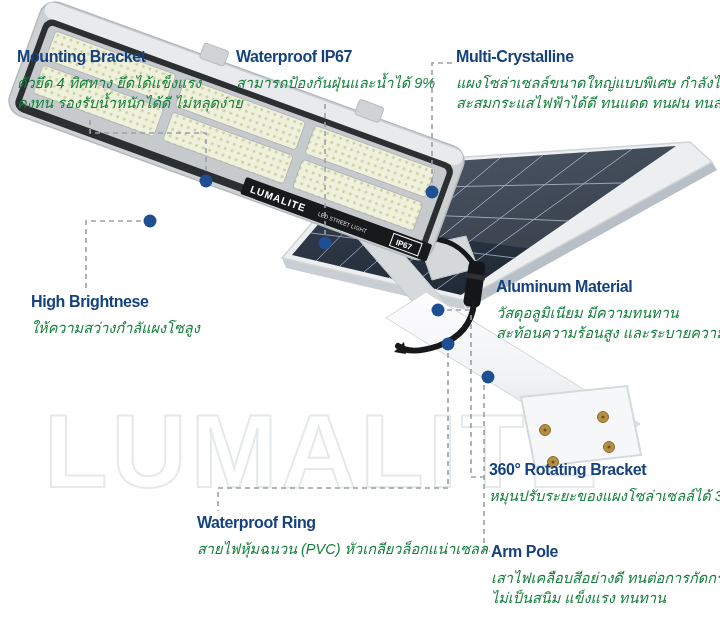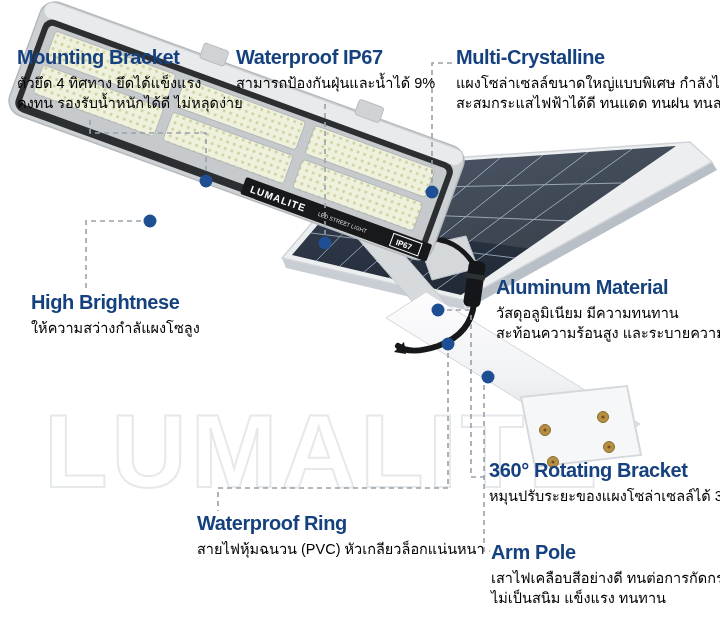"Mounting Bracket" .callout h3 { font-size: 20px -> 16px }
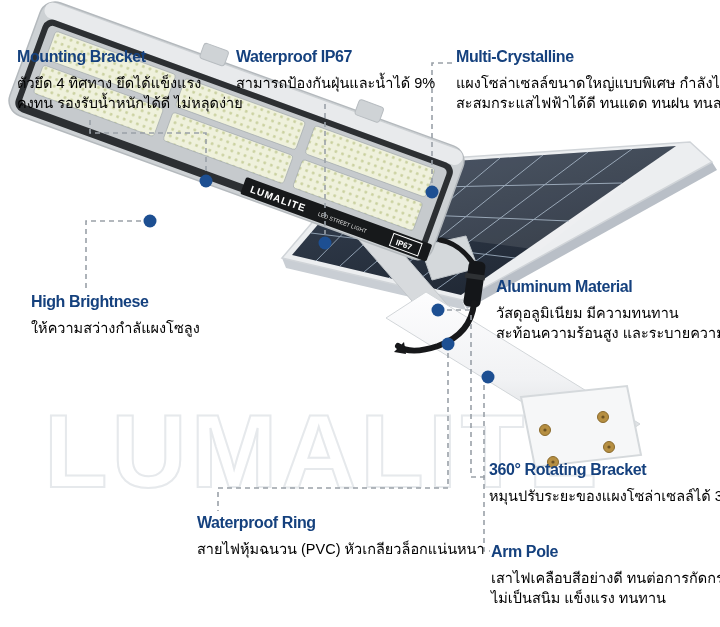"ตัวยึด 4 ทิศทาง ยึดได้แข็งแรง" .callout .th { color: #000000 -> #15803d; font-style: none -> italic }
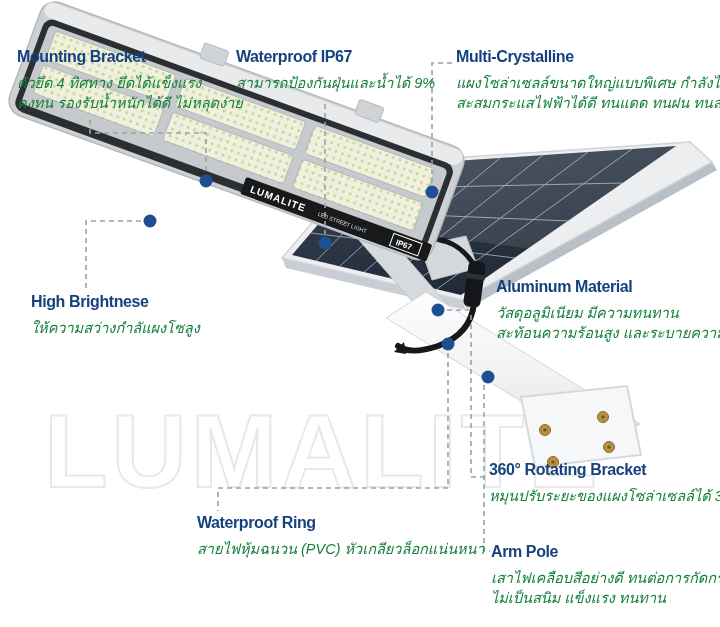"สายไฟหุ้มฉนวน (PVC) หัวเกลียวล็อกแน่นหนา" div.th { text: หัวเกลียวล็อกแน่นหนา -> หัวเกลียวล็อกแน่าเซลล }
